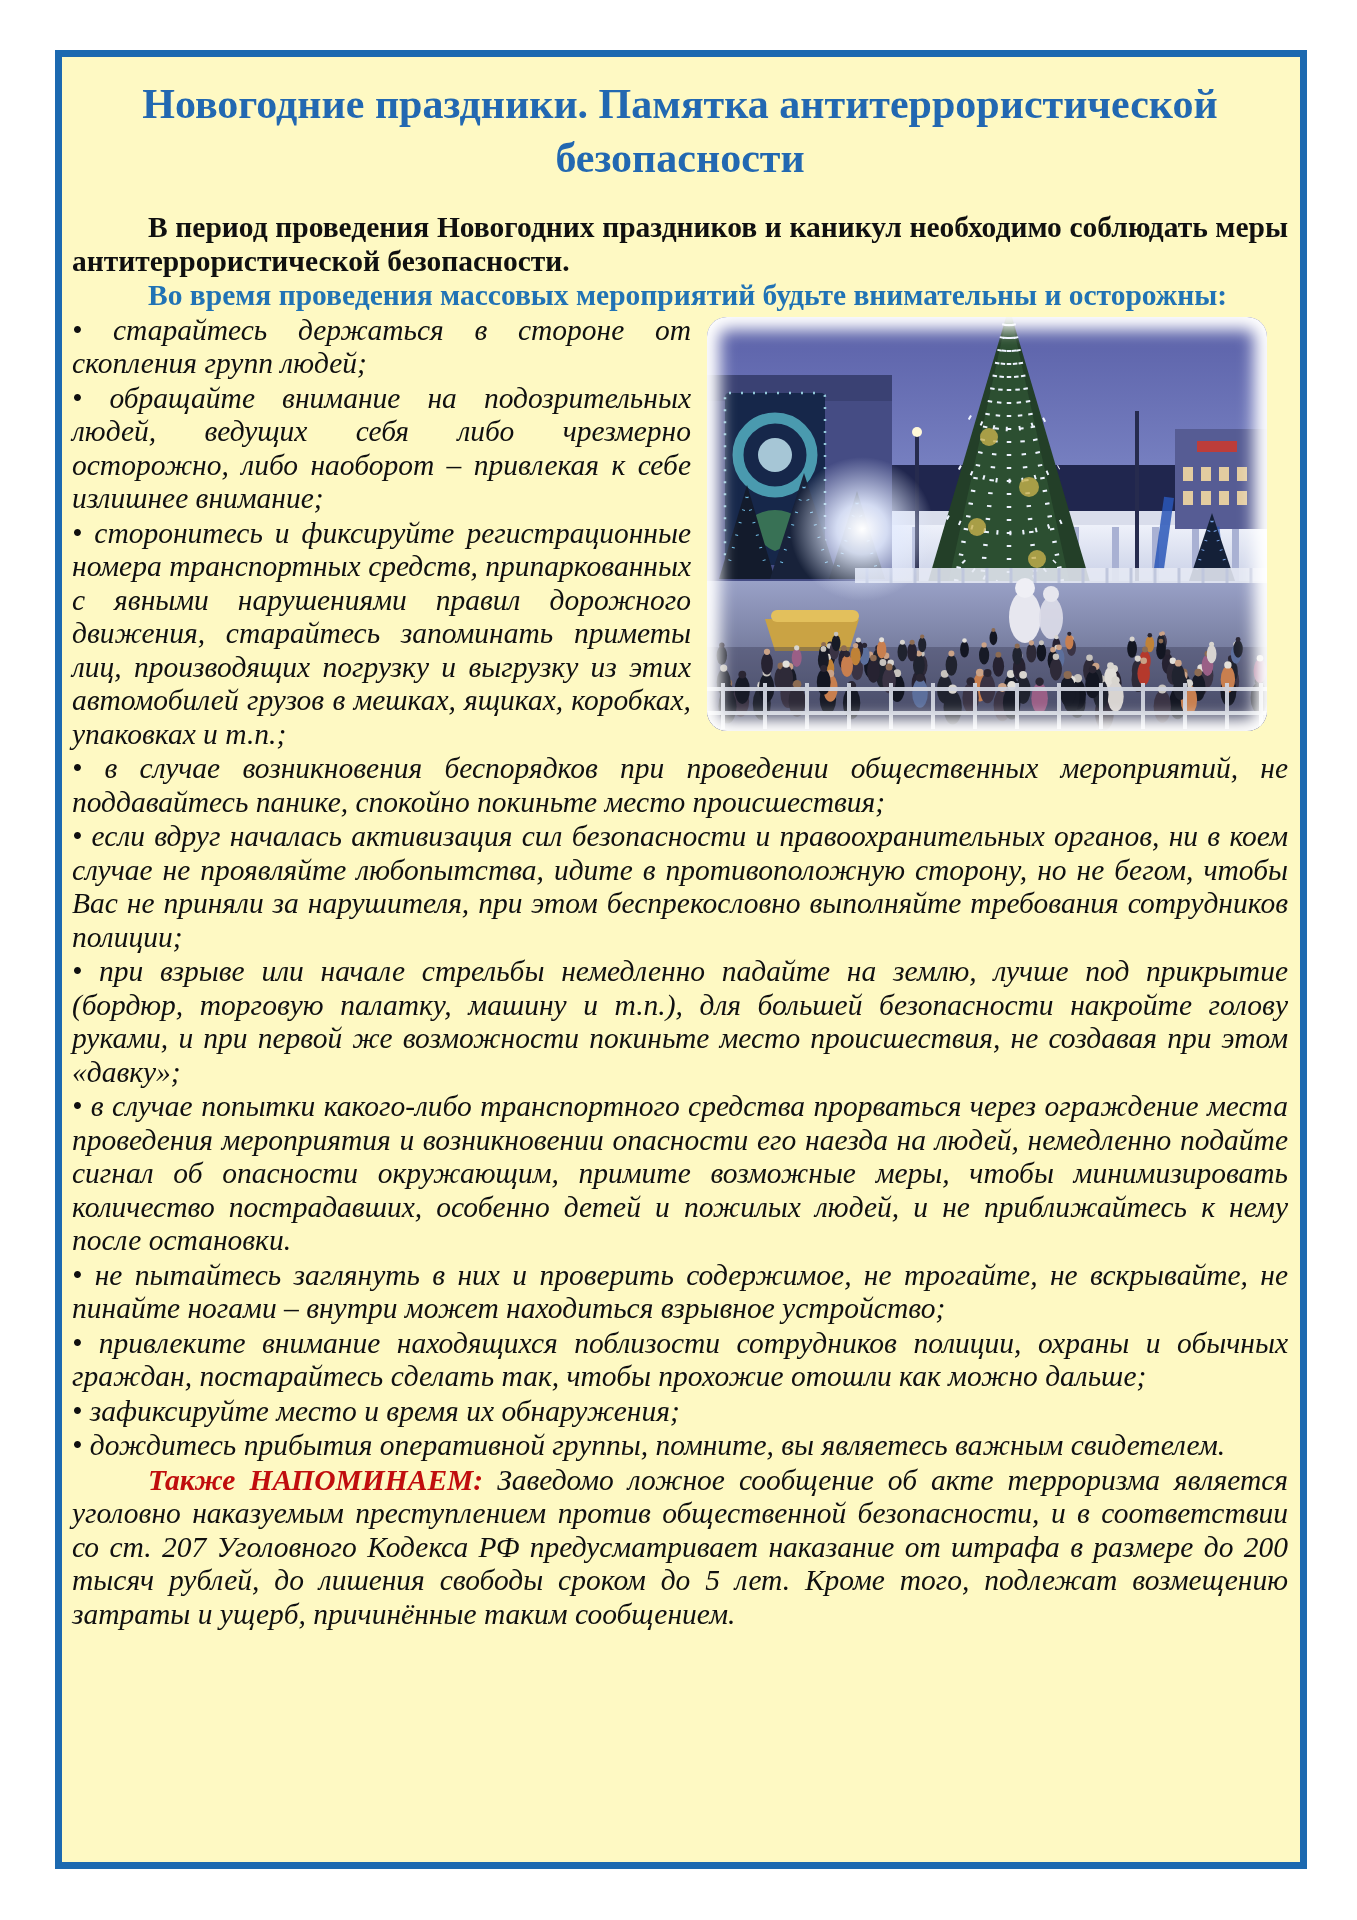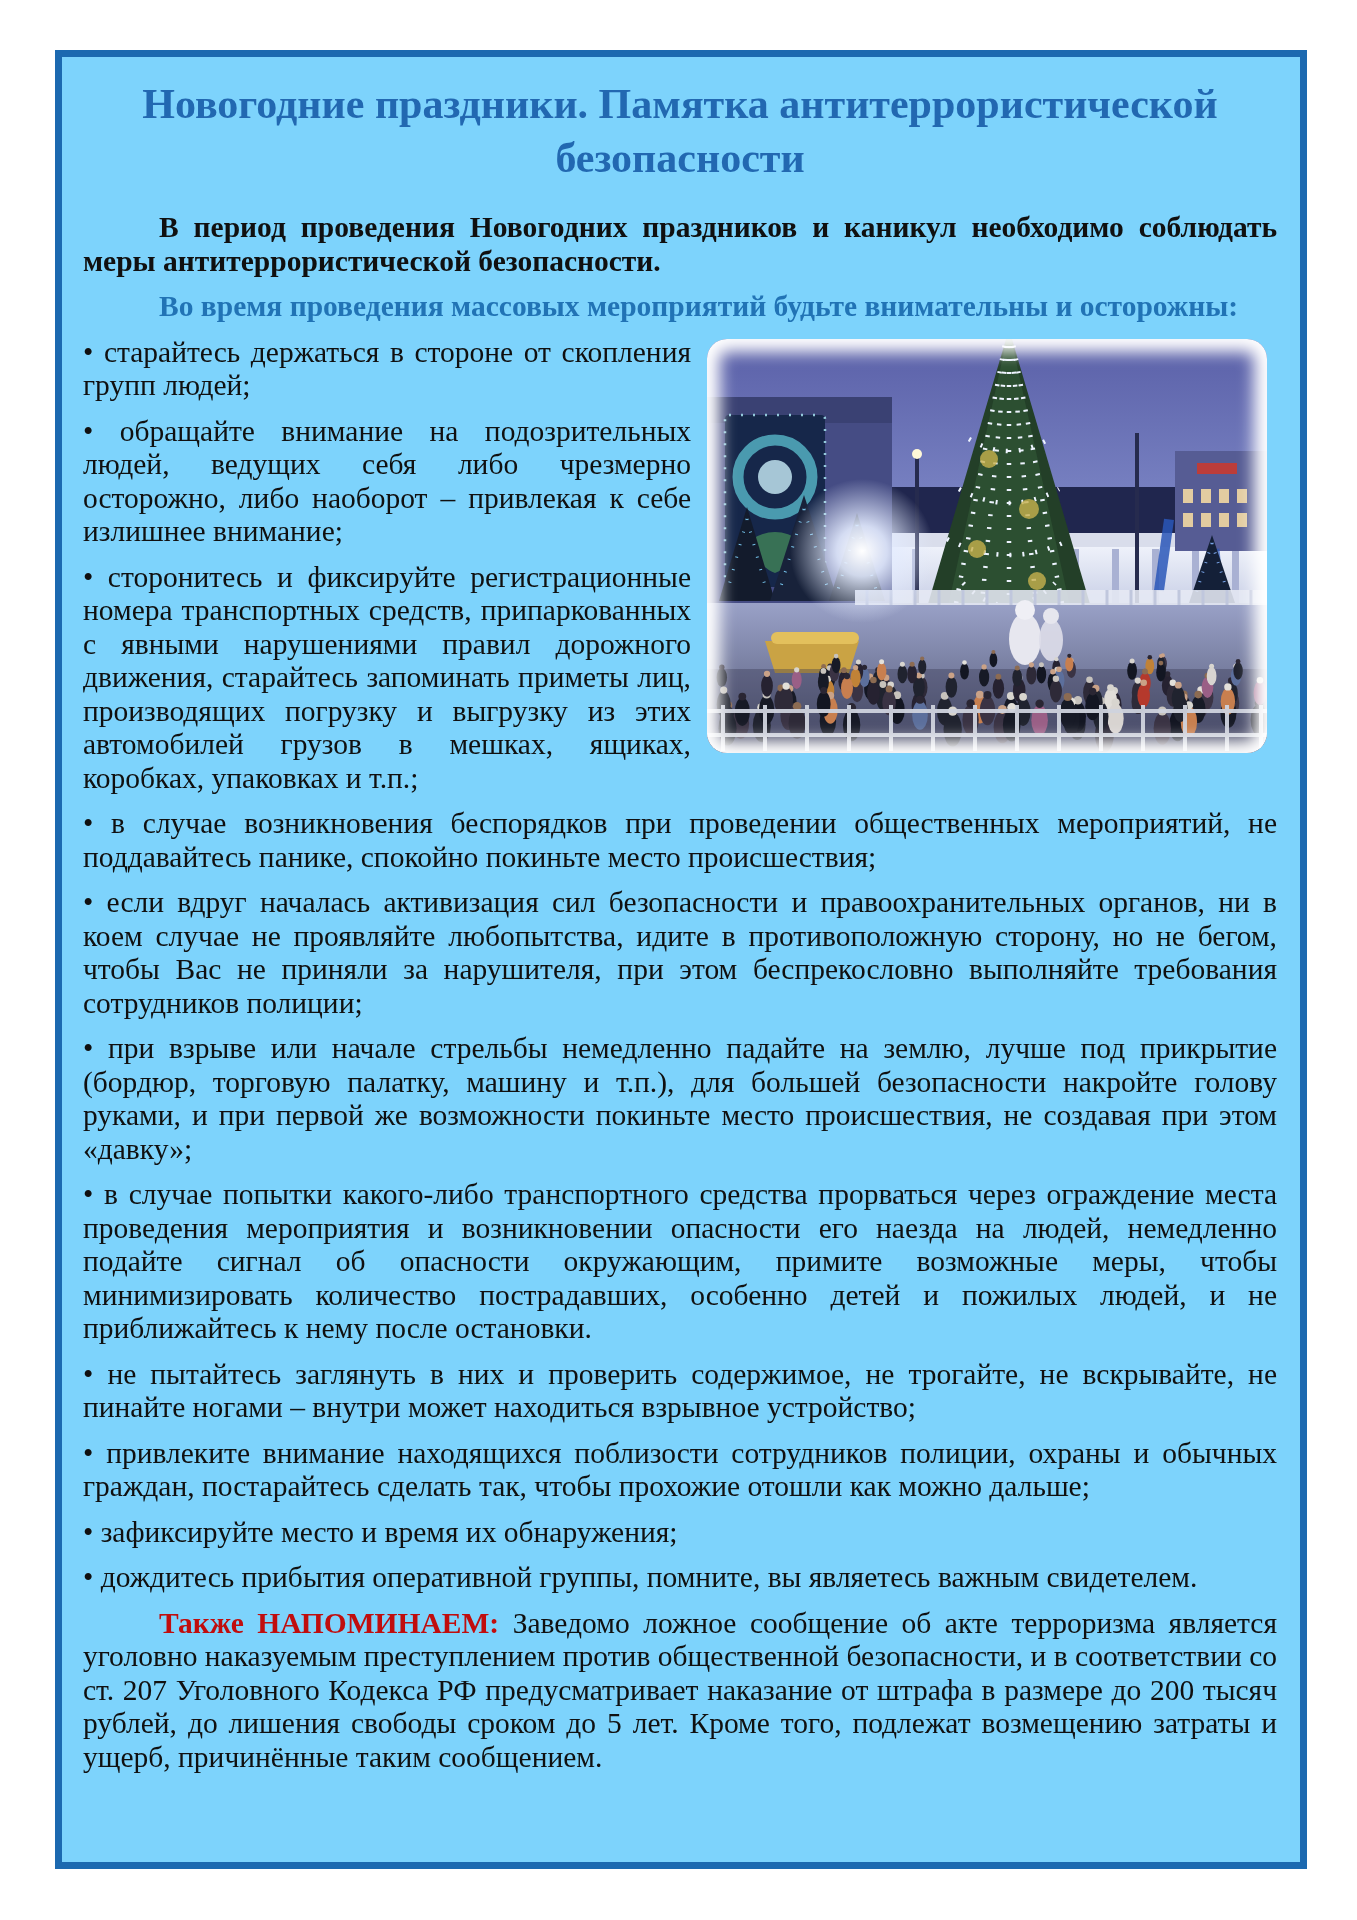"Новогодние праздники. Памятка" .frame { background: #7dd3fc -> #fef9c3 }
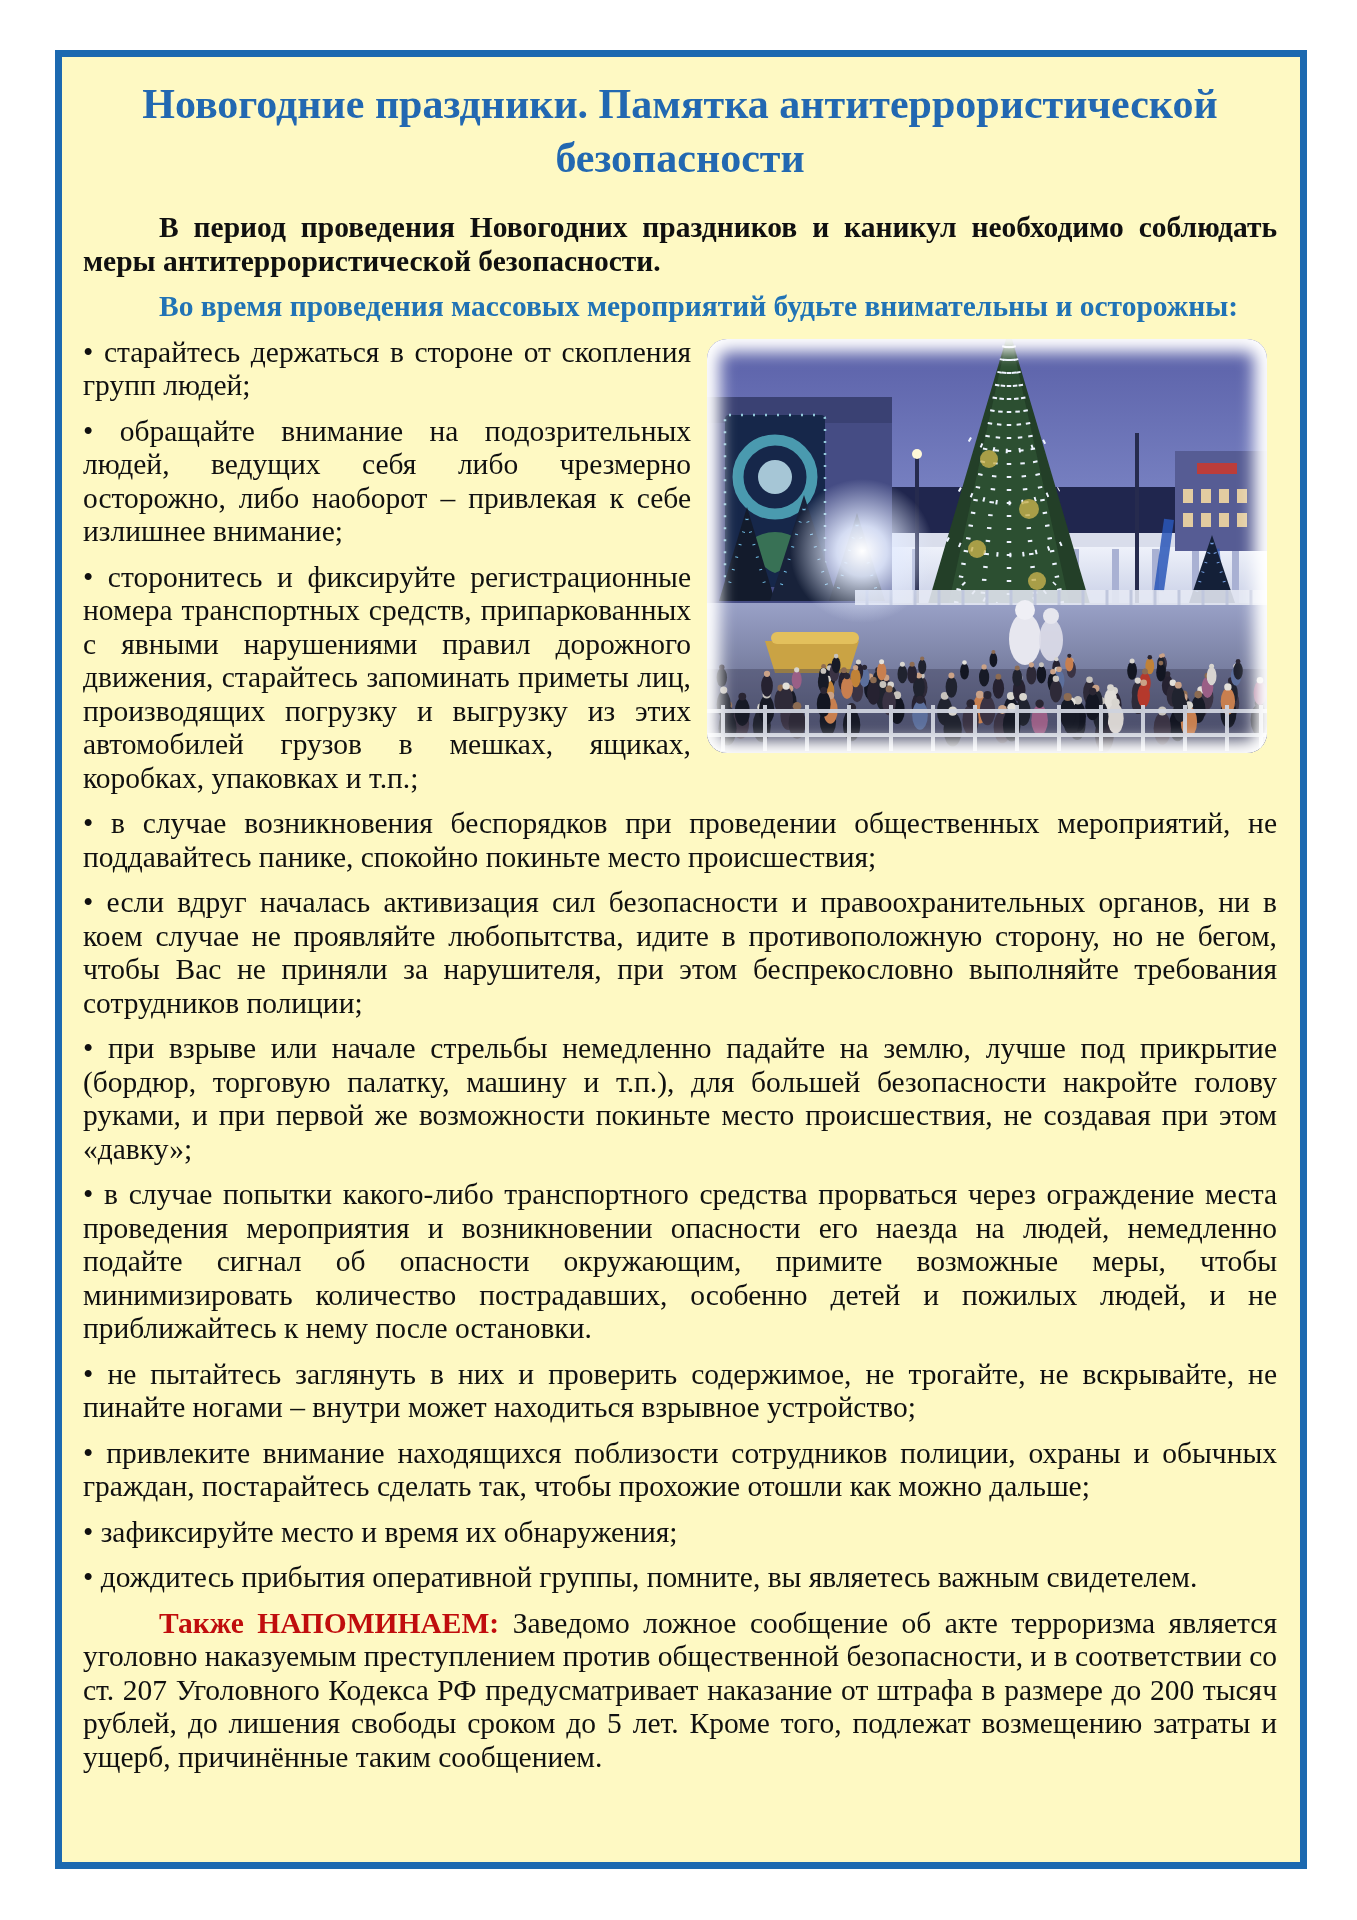"В период проведения Новогодних" p { margin: 12px -> 1px }
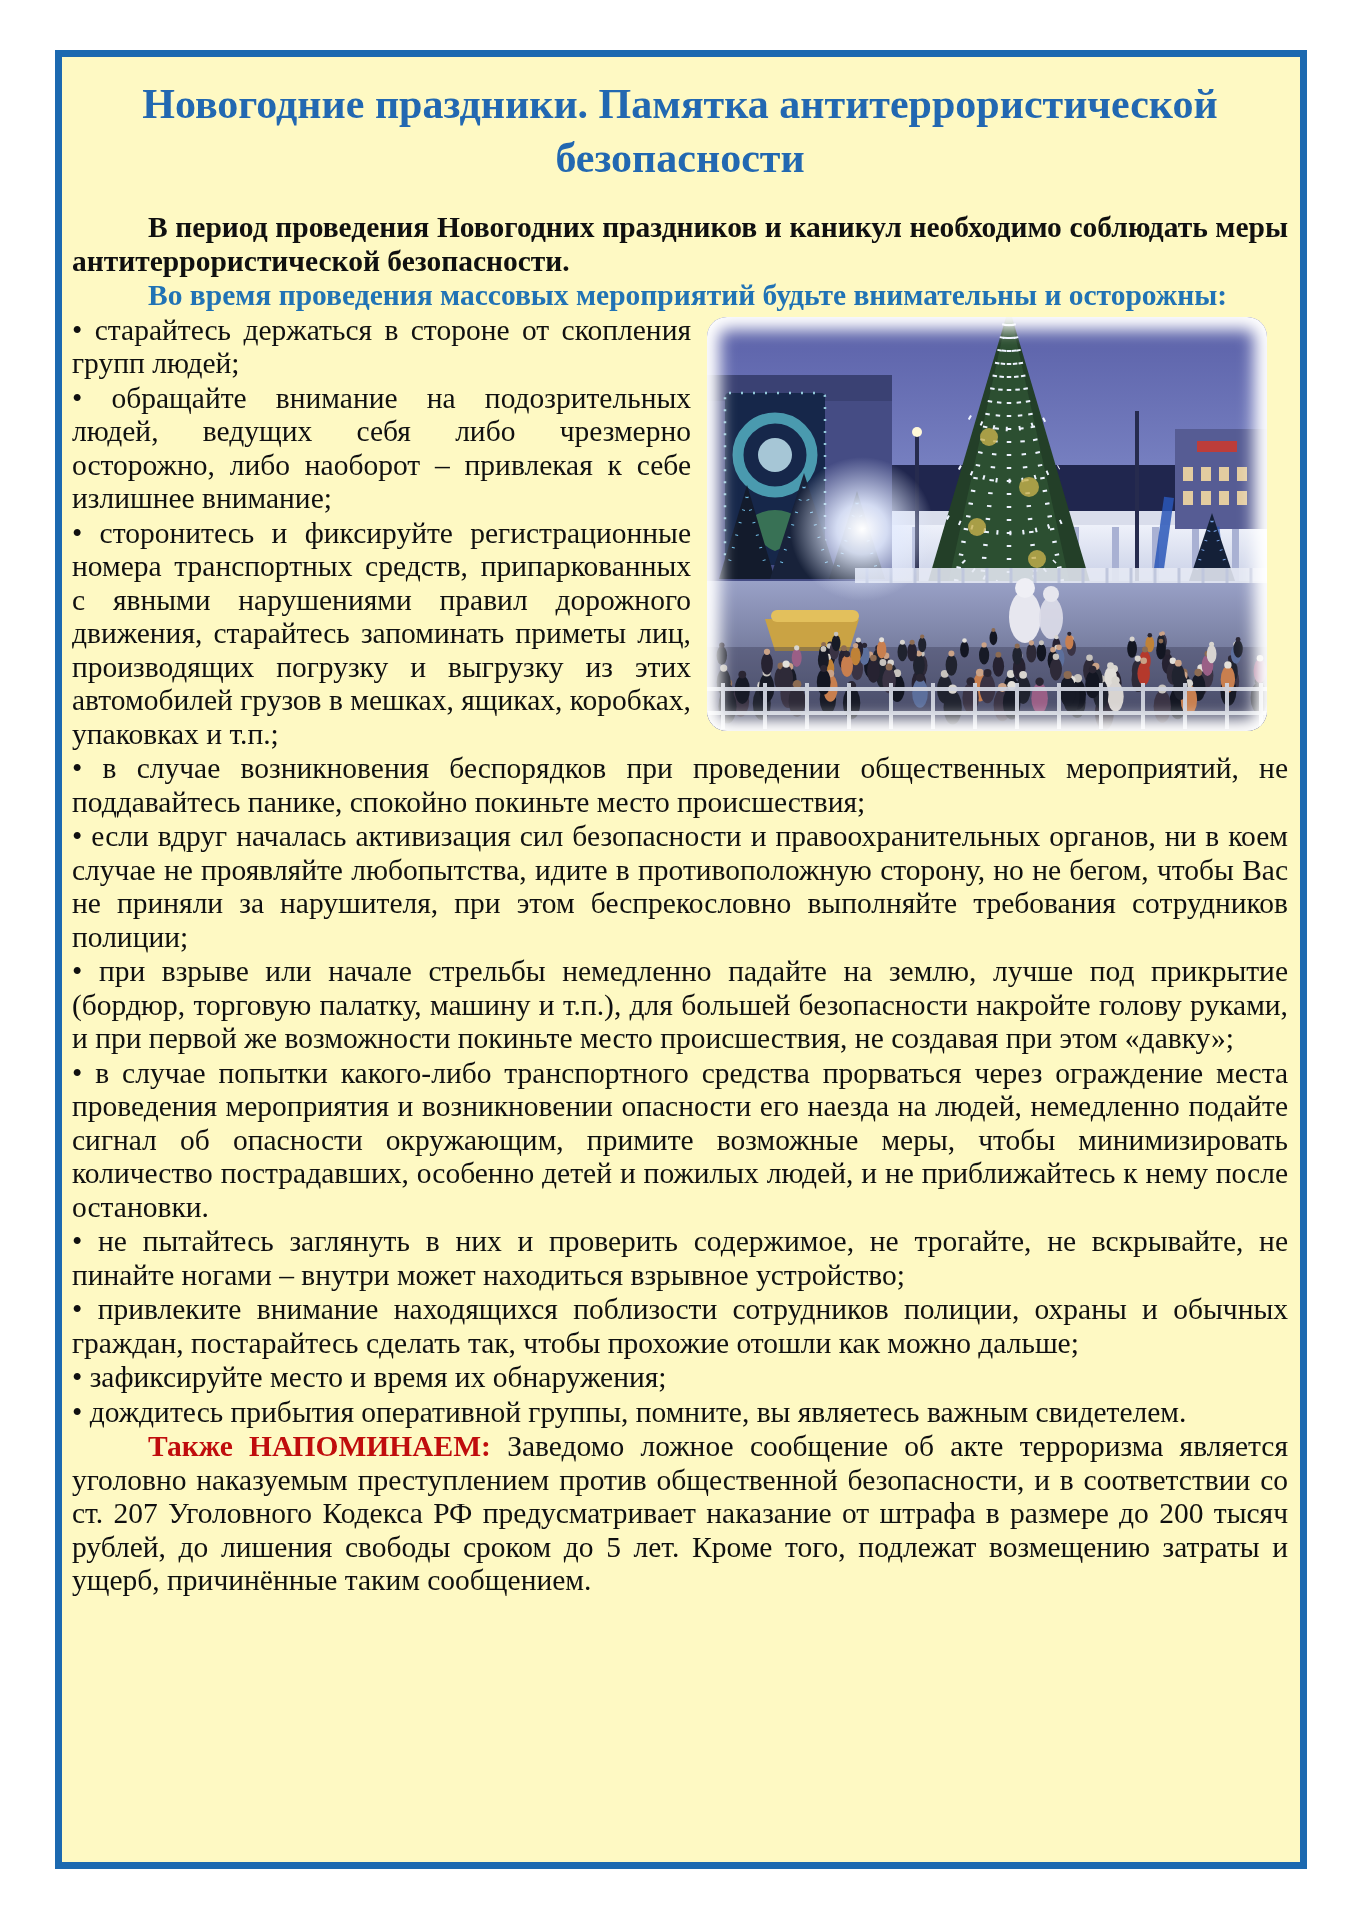"• старайтесь держаться в стороне" .flow { font-style: none -> italic }
